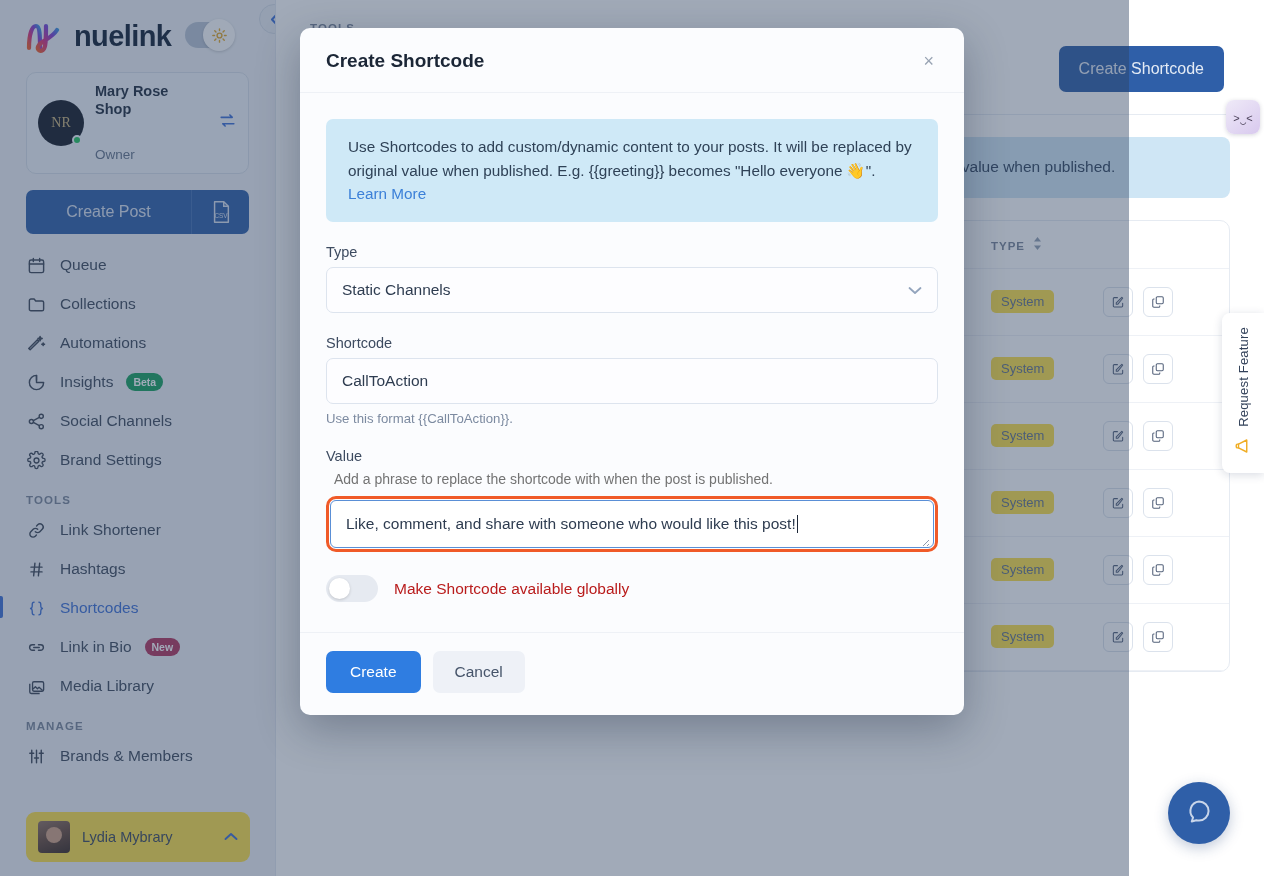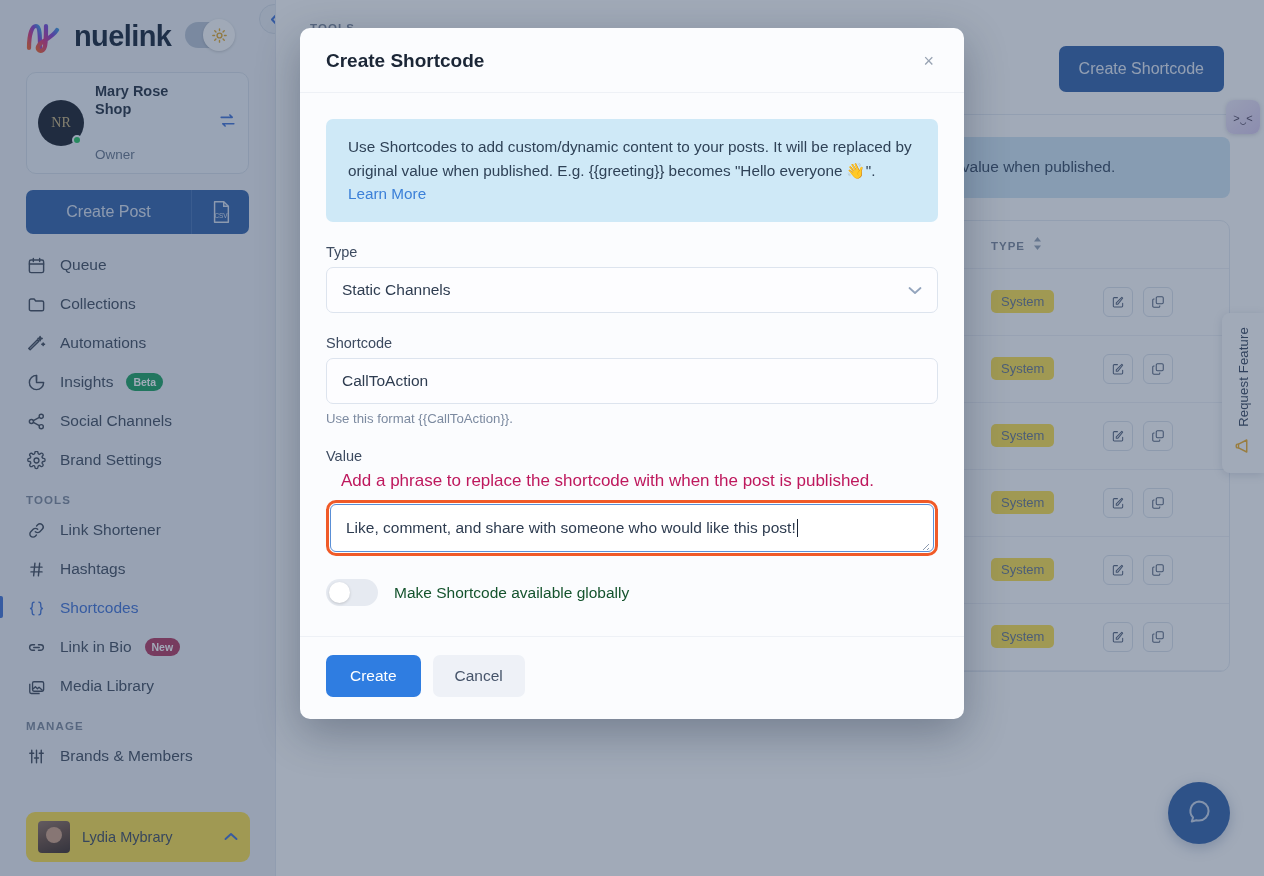"nuelink" #root { width: 1264px -> 1129px }
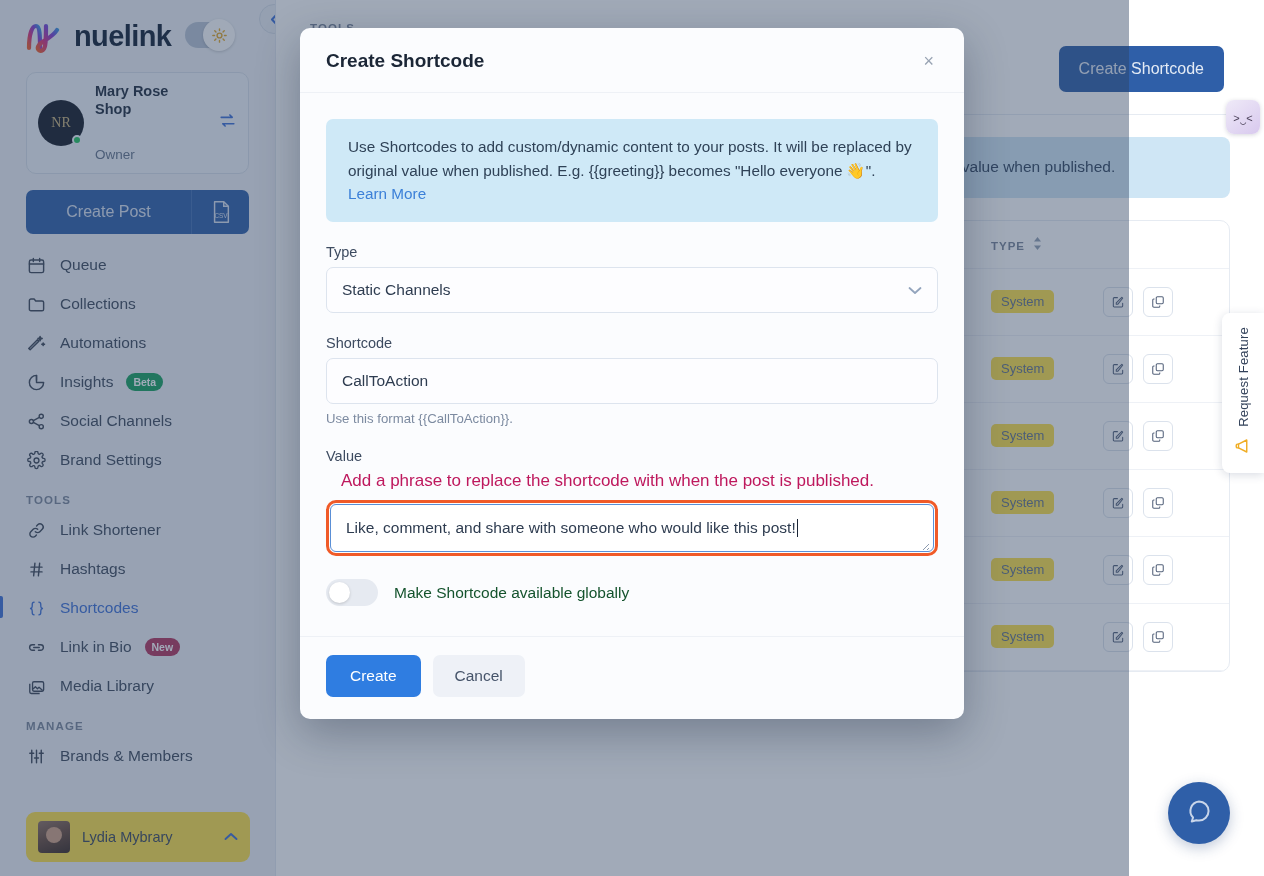"Add a phrase to replace" .field-sub { color: #be185d -> #737373; font-size: 17px -> 14px; margin: 1px 0 9px 15px -> 1px 0 9px 8px }
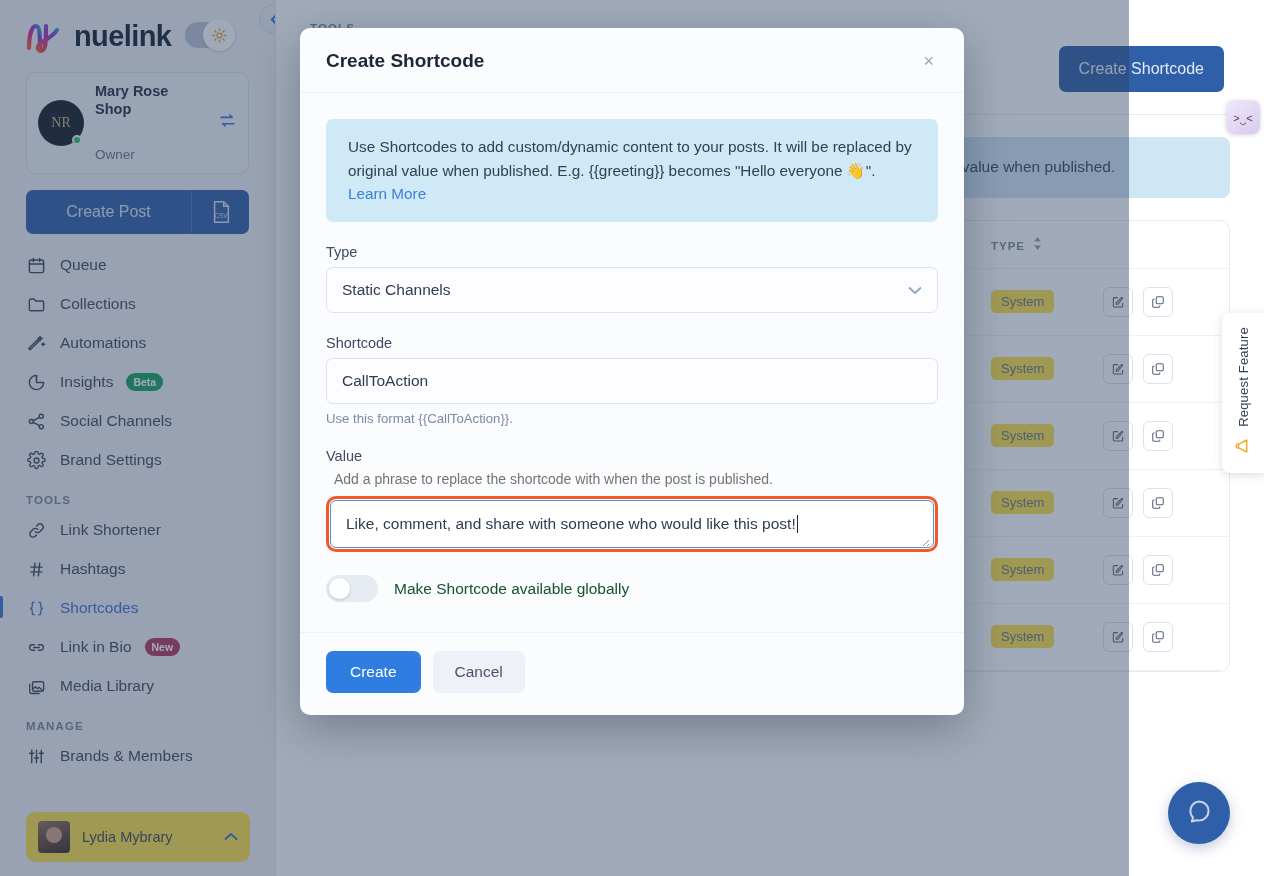"Make Shortcode available globally" .toggle-label { color: #14532d -> #b91c1c }
